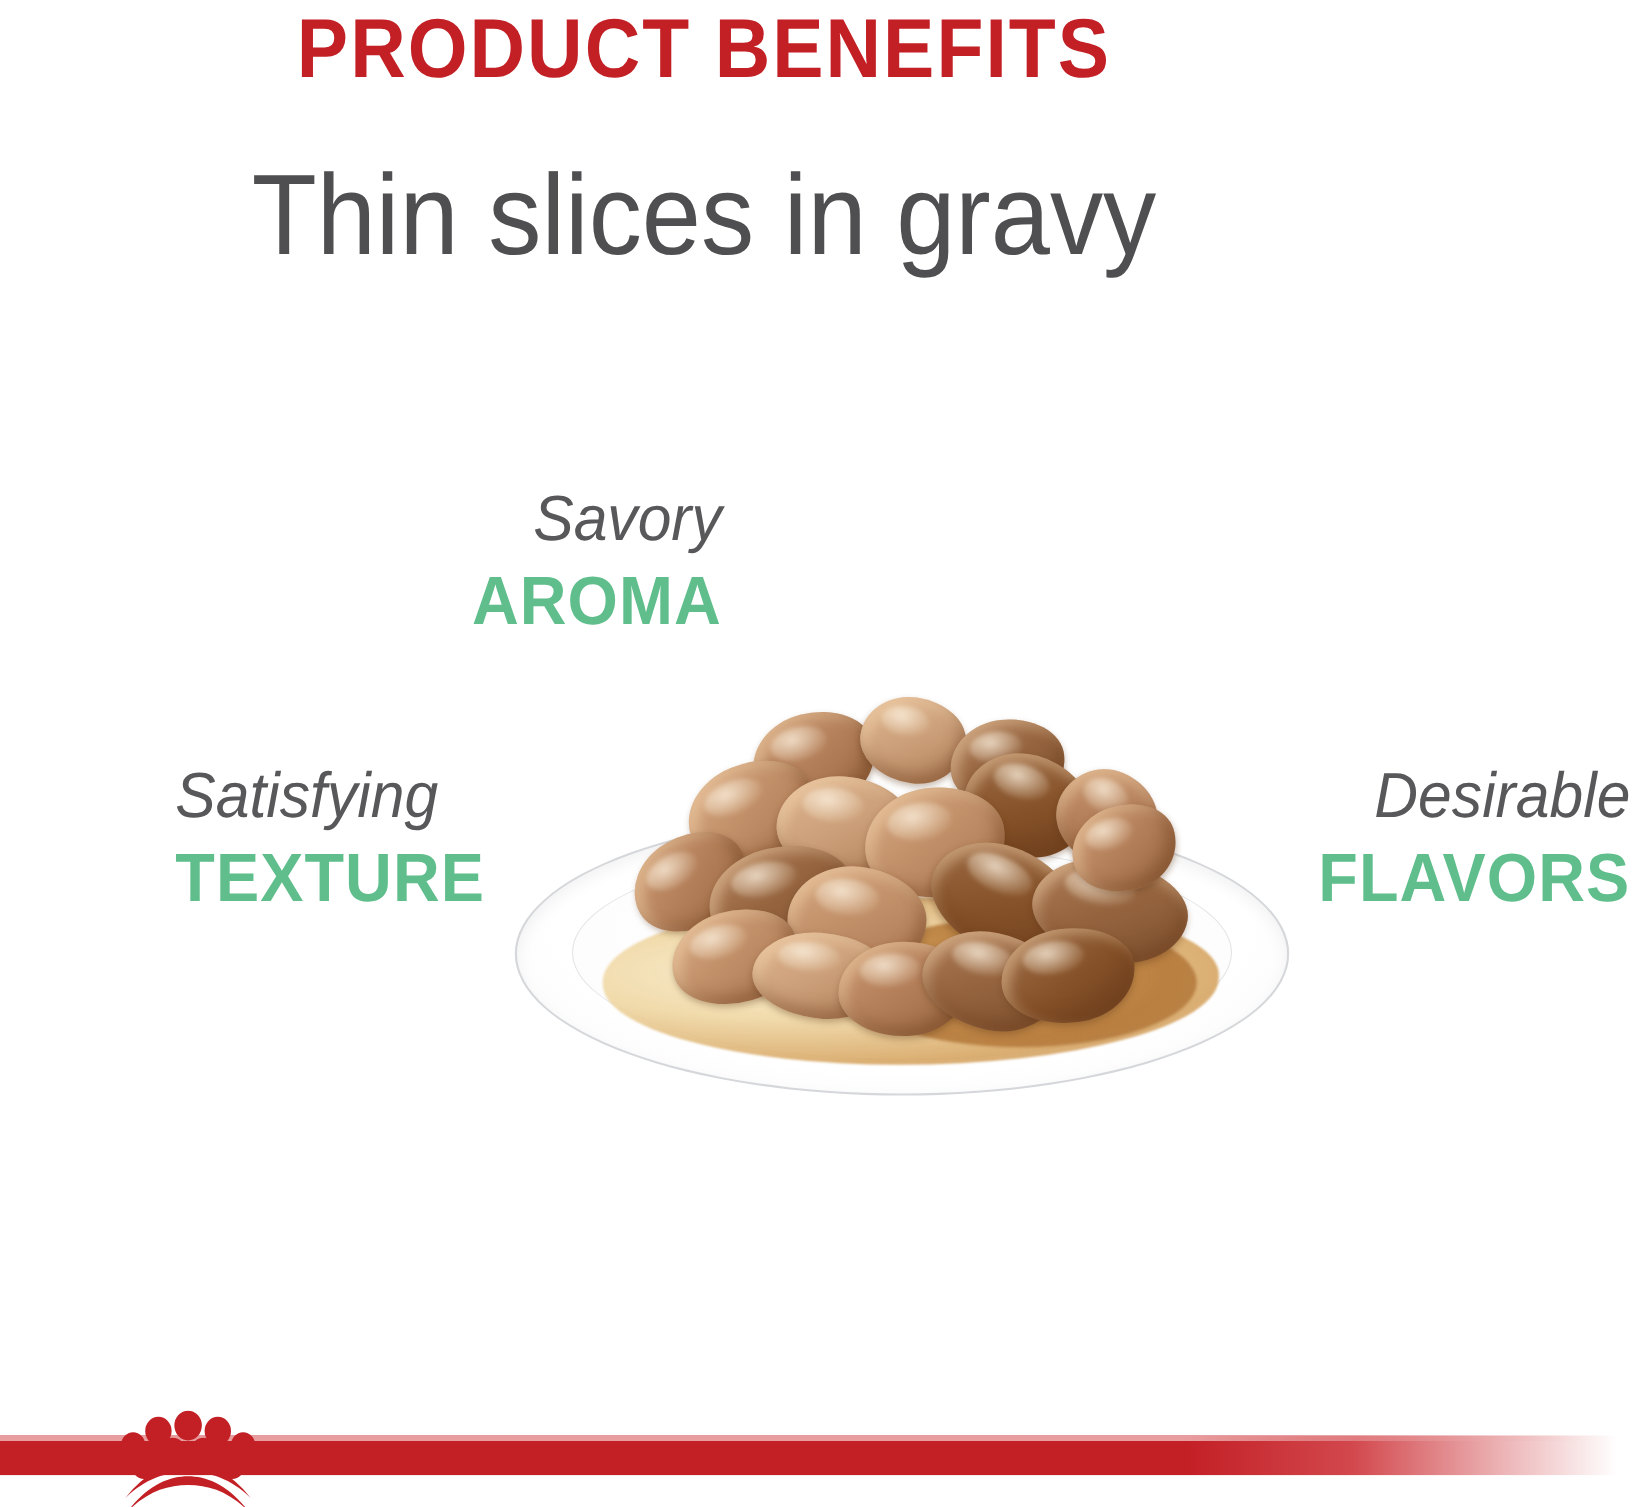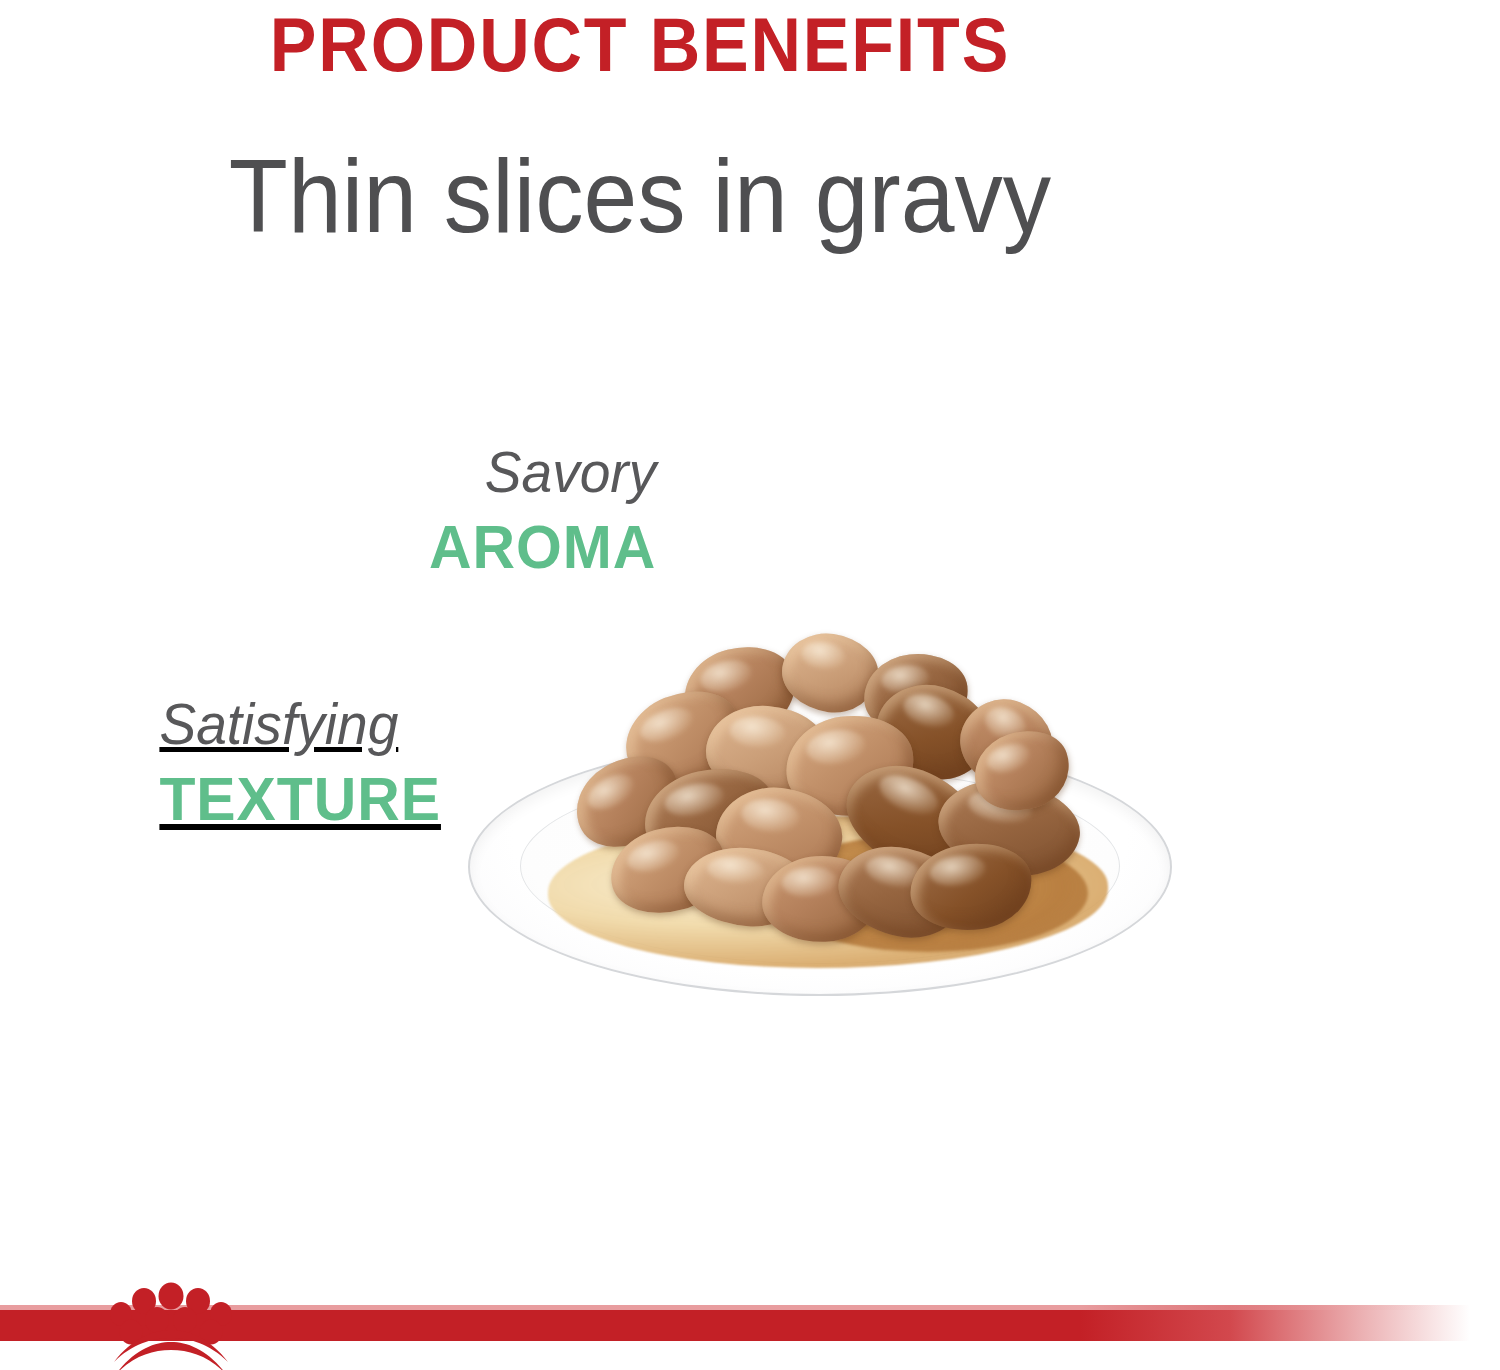"Satisfying" #benefit-texture { text-decoration: underline -> none }
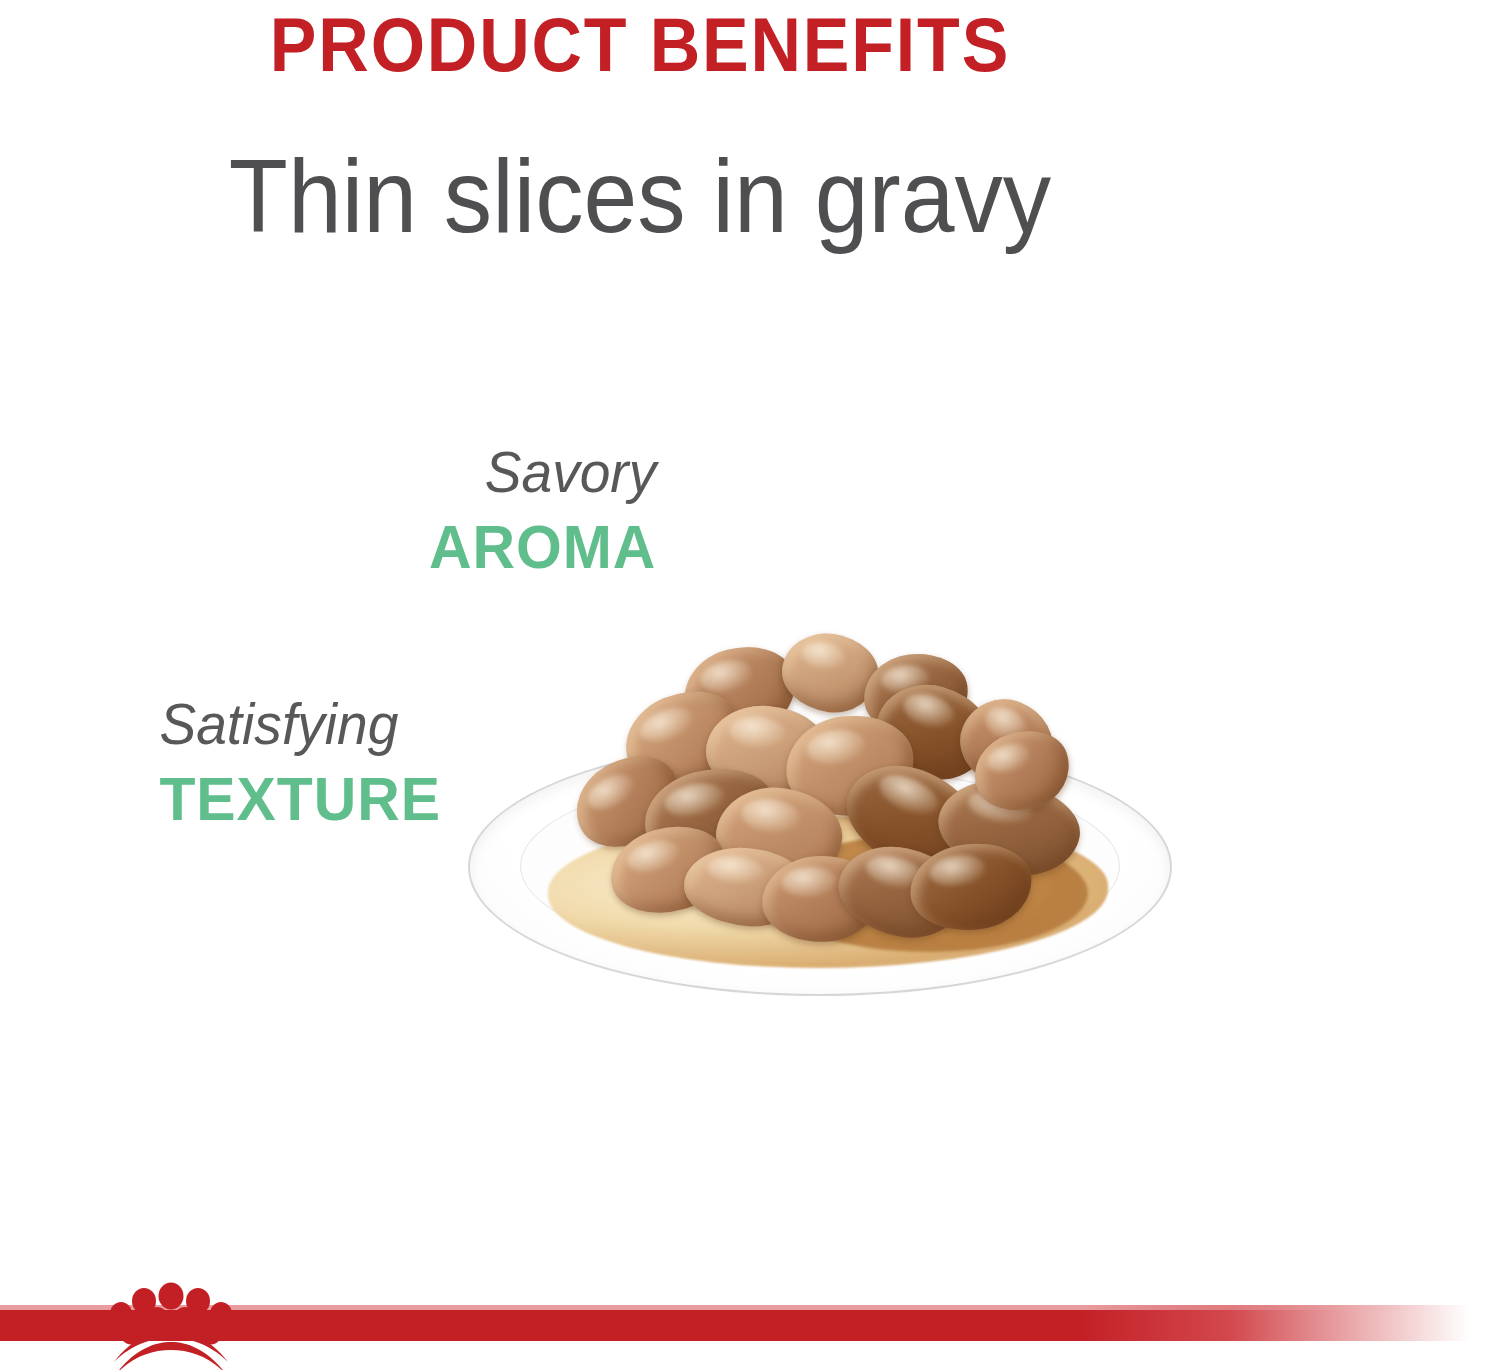"Desirable" div.benefit { html: none -> <div> <span>Desirable</span> <span>FLAVORS</span> </div> }
